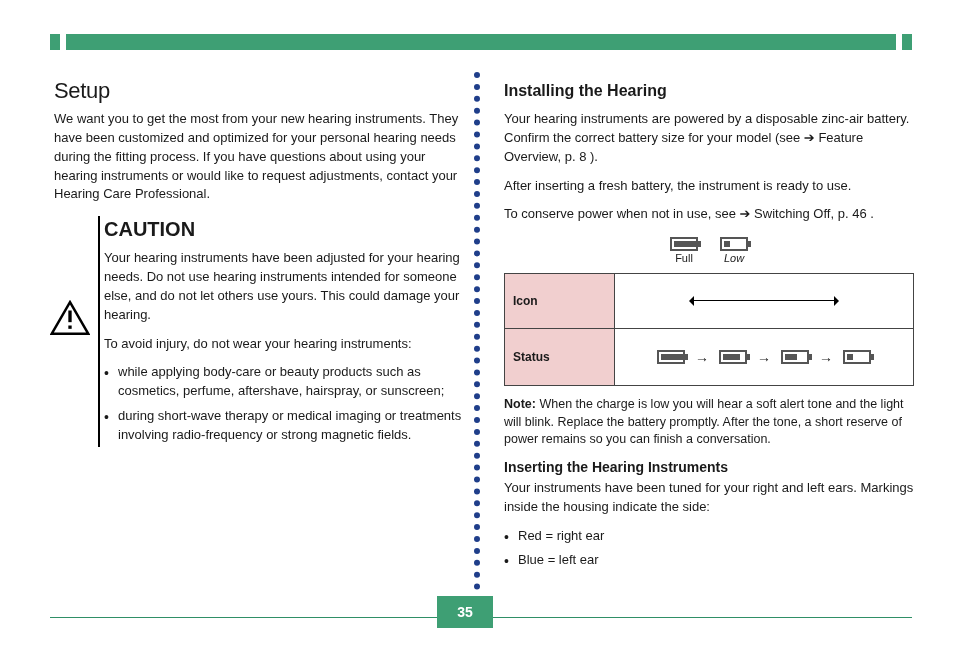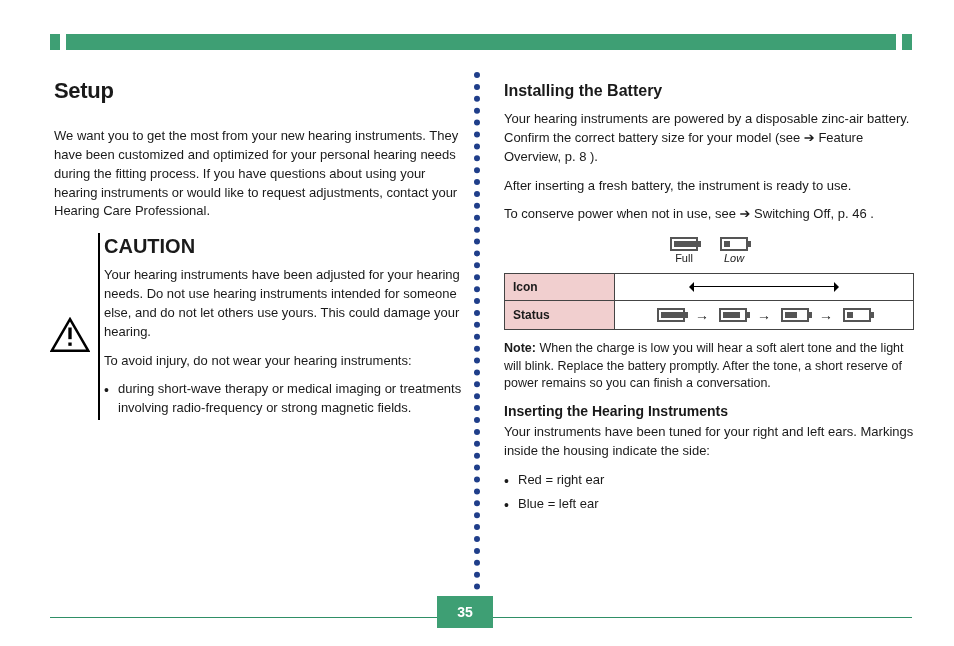"Setup" h1.section { font-weight: 700 -> 400; margin-bottom: 23px -> 6px }
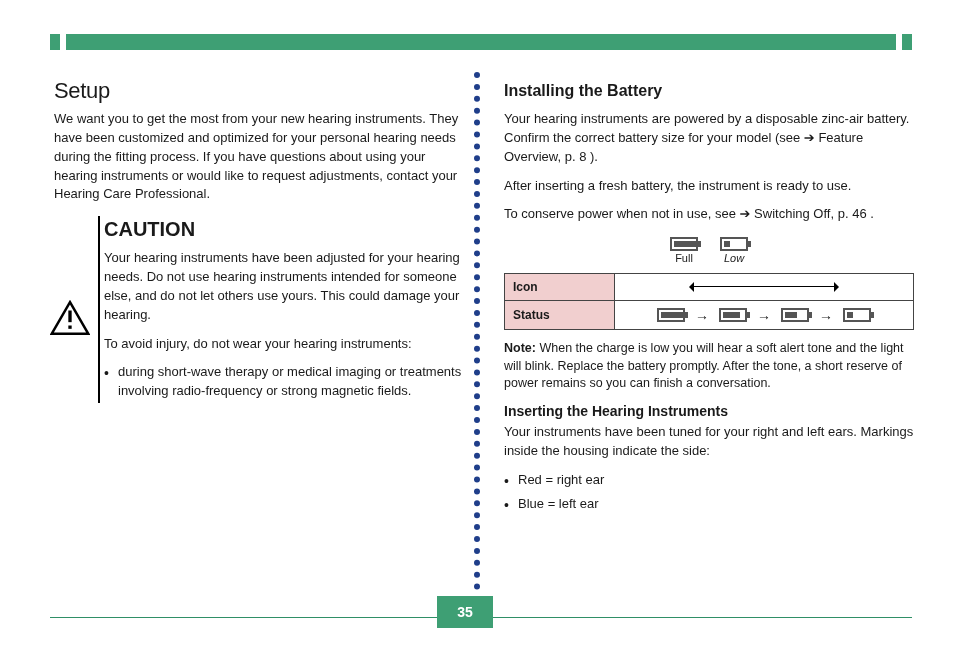"Installing the Battery" h2.sub { text: Battery -> Hearing }
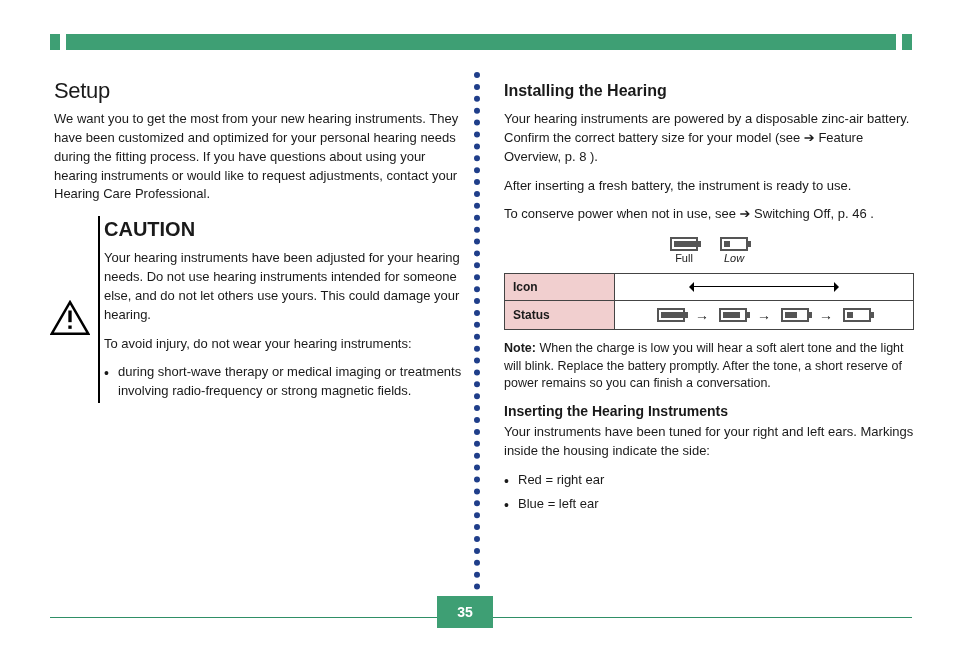"Icon" table.batt-table td { padding: 6px 8px -> 20px 8px }
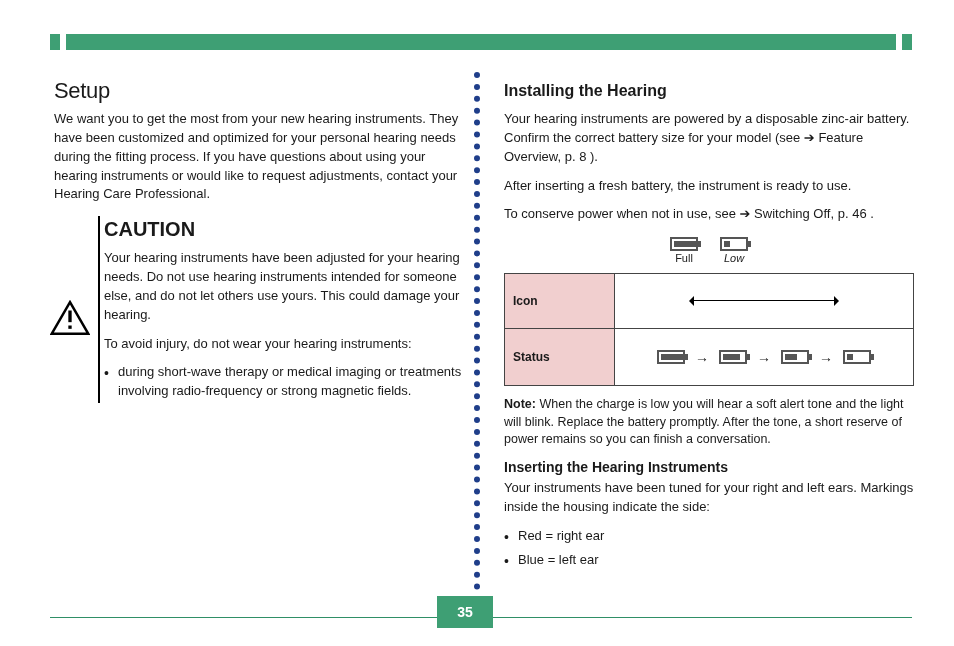"while applying body-care or beauty" li { html: none -> <li>while applying body-care or beauty products such as cosmetics, perfume, aftershave, hairspray, or sunscreen;</li> }
